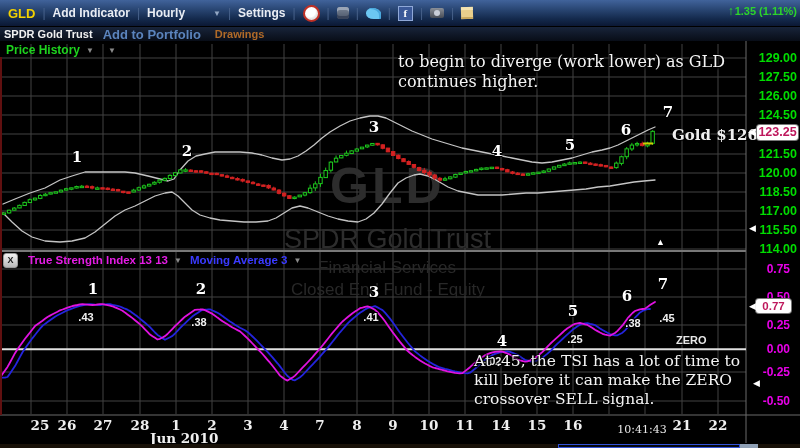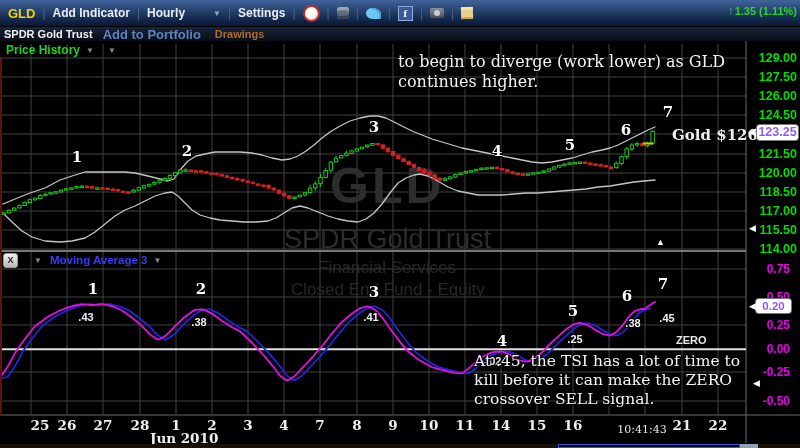"123.25" .badge { color: #8b5cf6 -> #be185d }
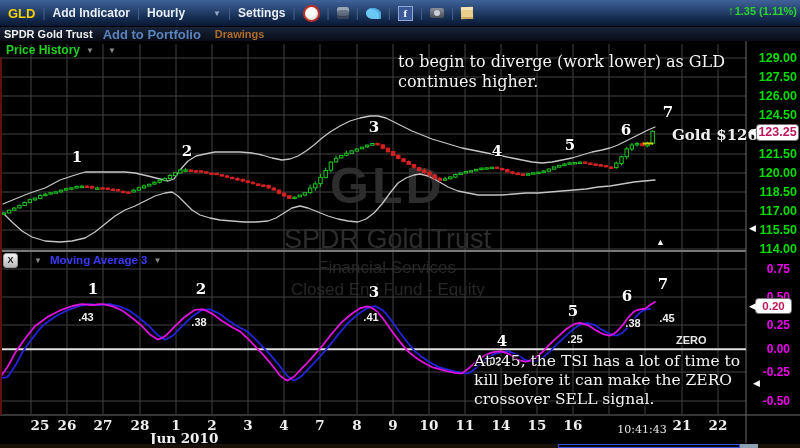"True Strength Index 13 13" span.tsi-mag { html: none -> <span>True Strength Index 13 13</span> }
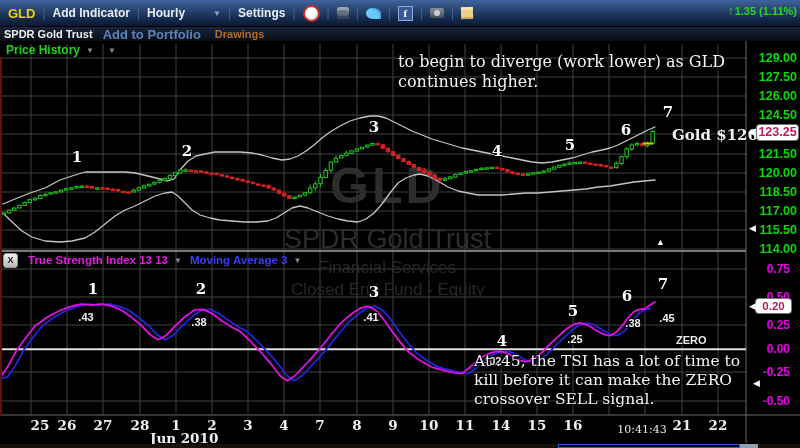"0.20" div.badge { text: 0.20 -> 0.77 }
